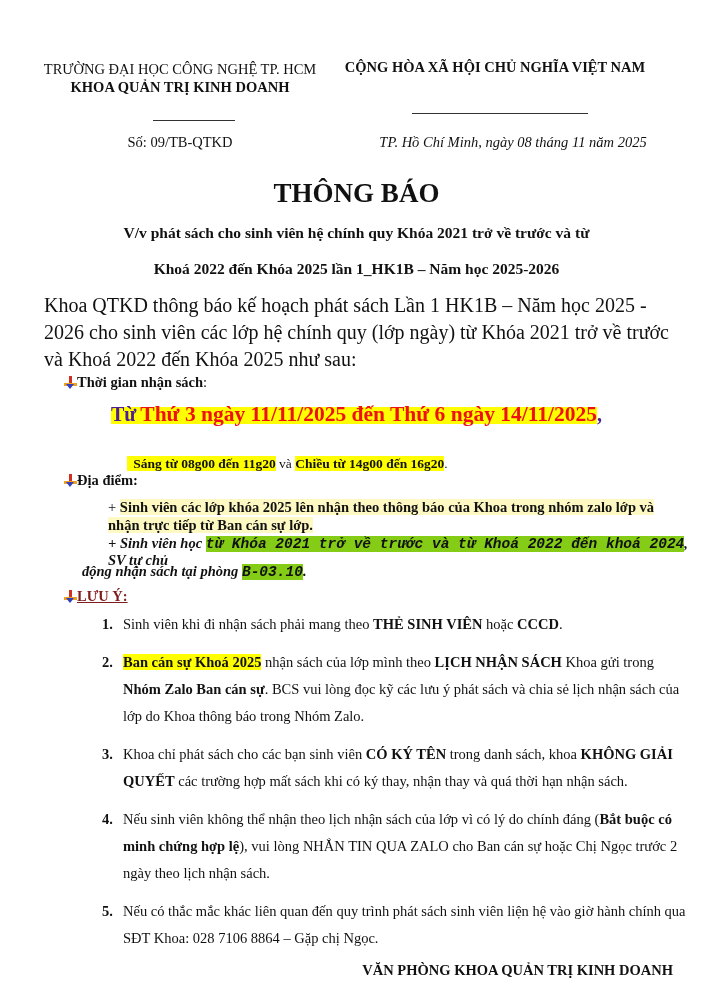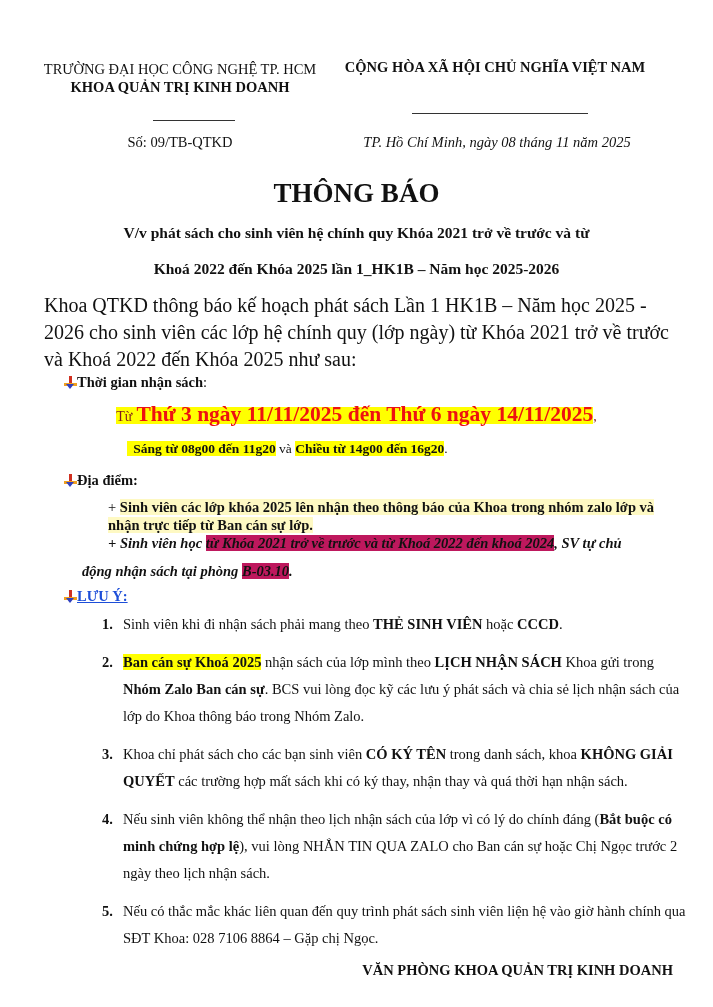"TP. Hồ Chí Minh, ngày" .date { left: 322px -> 338px }
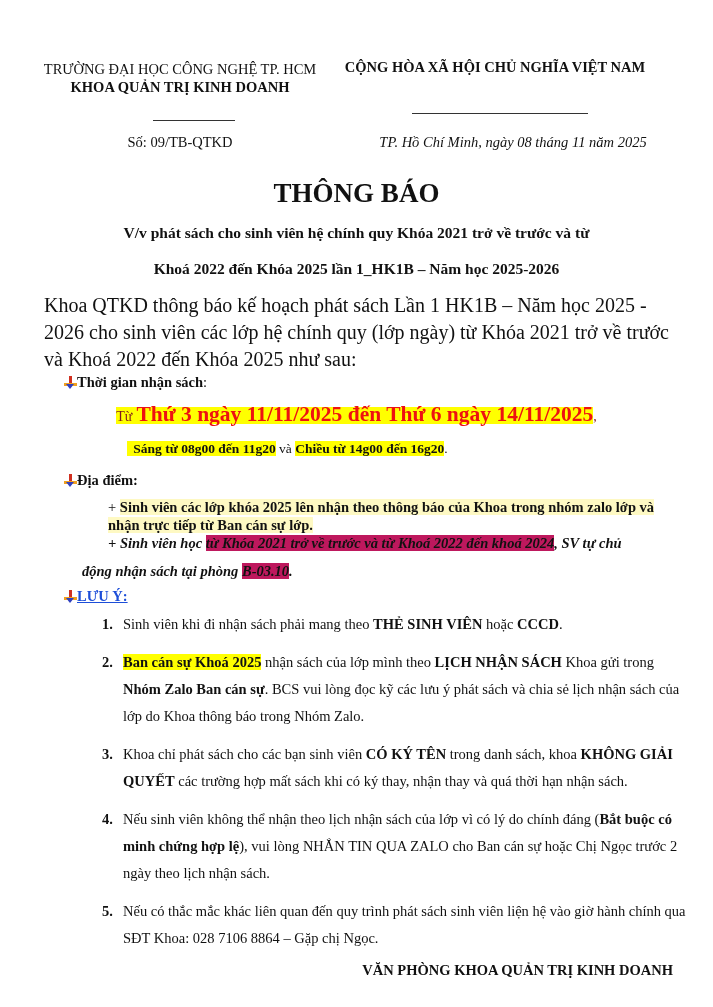"Từ" .daterow .small { color: #7f1d1d -> #4c1d95; font-size: 14px -> 20px; font-weight: normal -> bold }
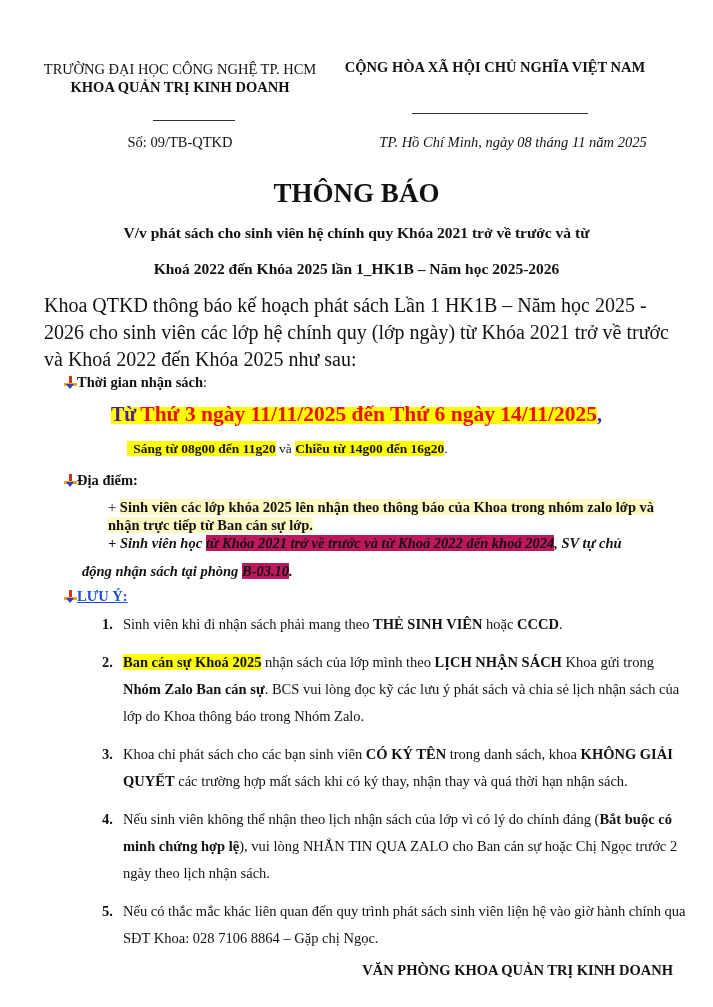"Sáng từ 08g00 đến 11g20" .timerow { top: 441px -> 456px }
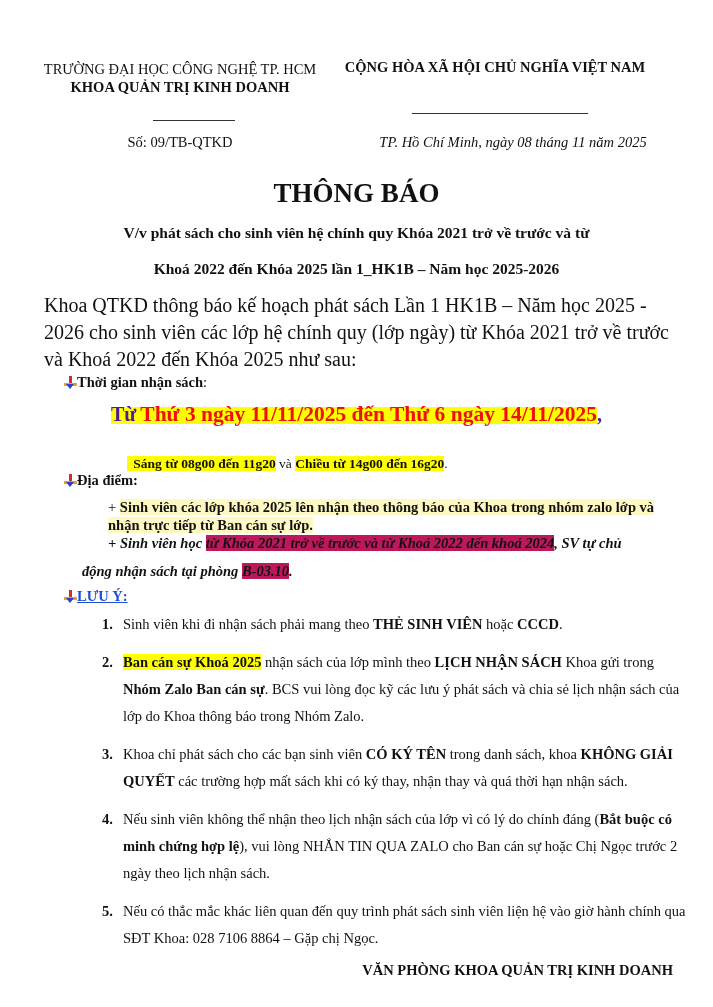"từ Khóa 2021 trở về" .hl-cyan { background: #be185d -> #84cc16; font-family: none -> Liberation Mono, monospace }
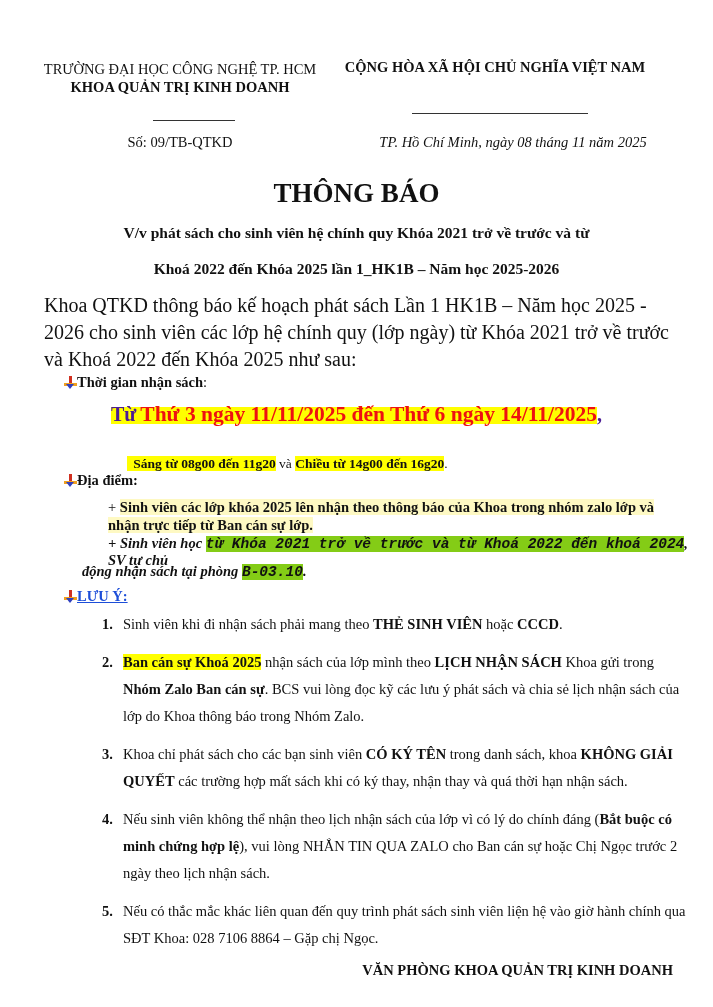"LƯU Ý:" .note-title { color: #1d4ed8 -> #7f1d1d }
